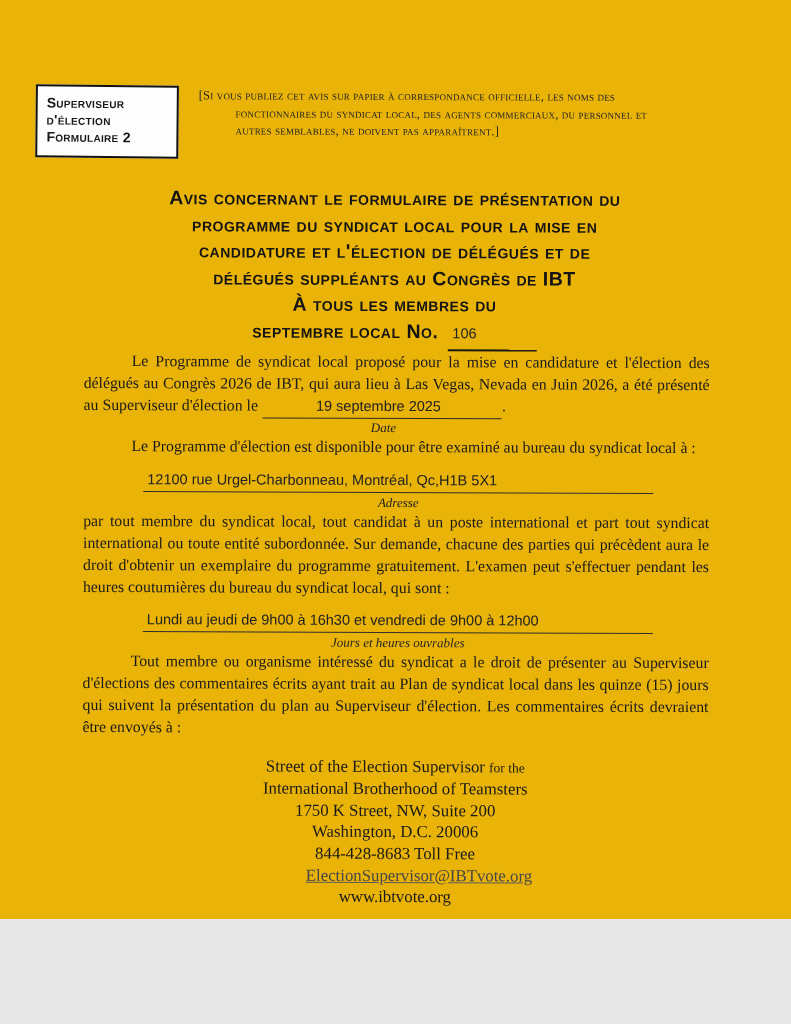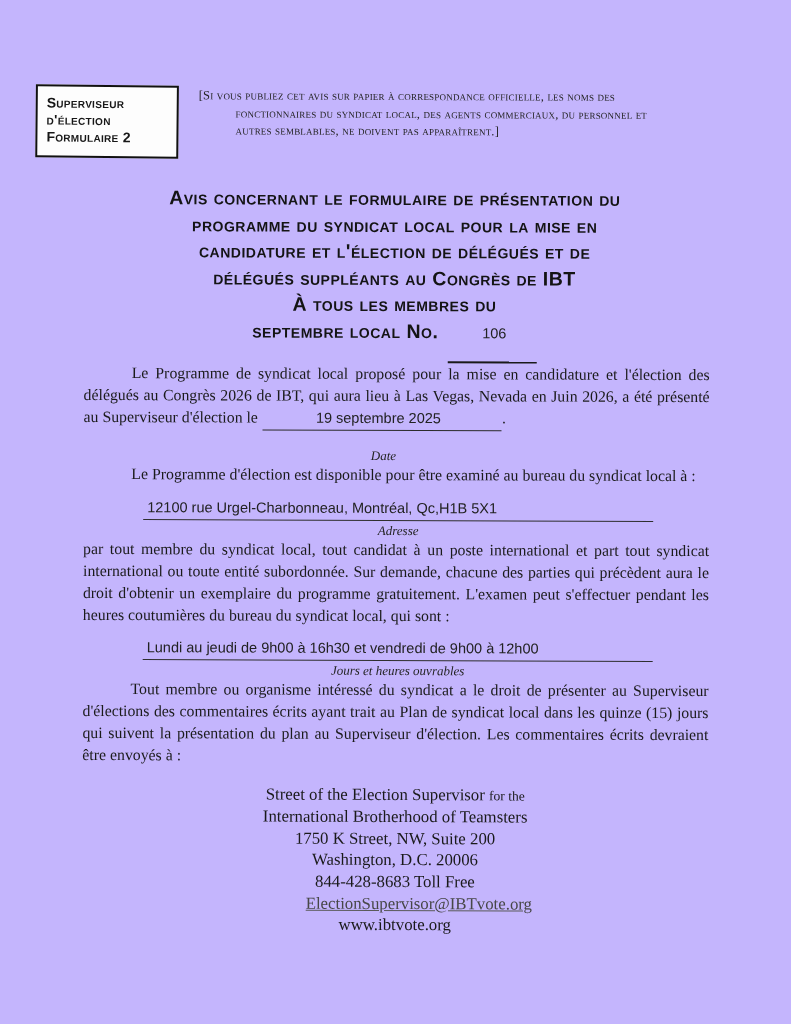"Superviseur" .page { background: #c4b5fd -> #eab308; height: 1024px -> 919px }
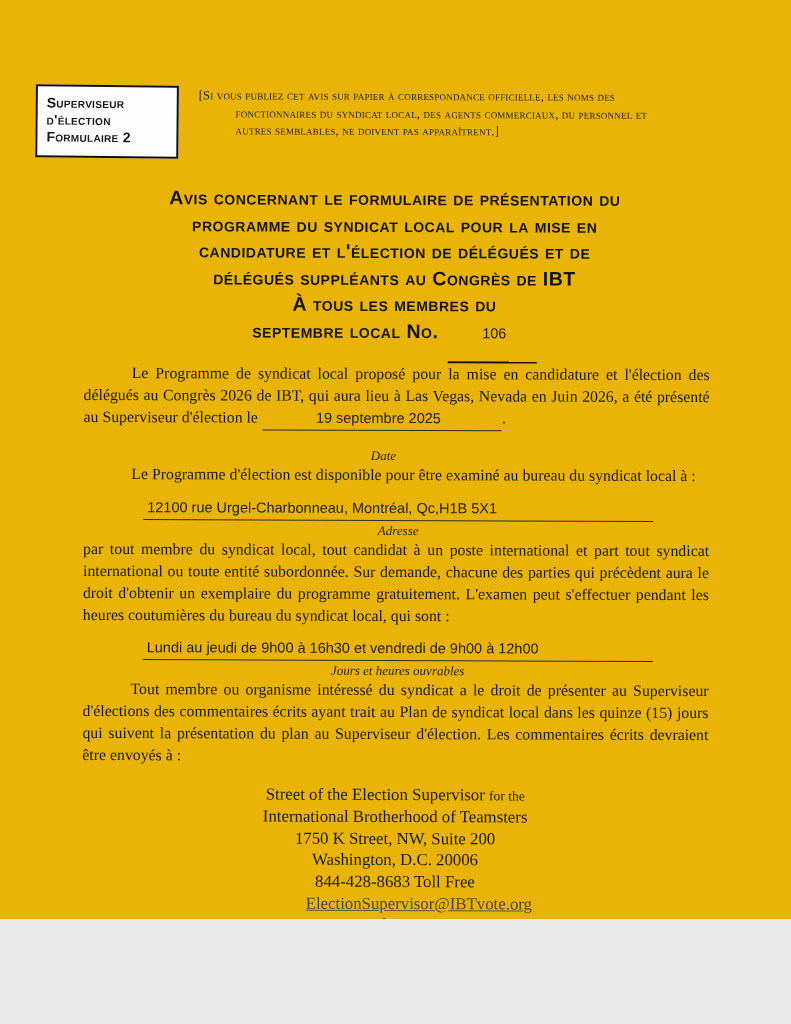"106" .num-fill { padding: 0 0 15px 5px -> 0 0 3px 5px; text-align: center -> left }
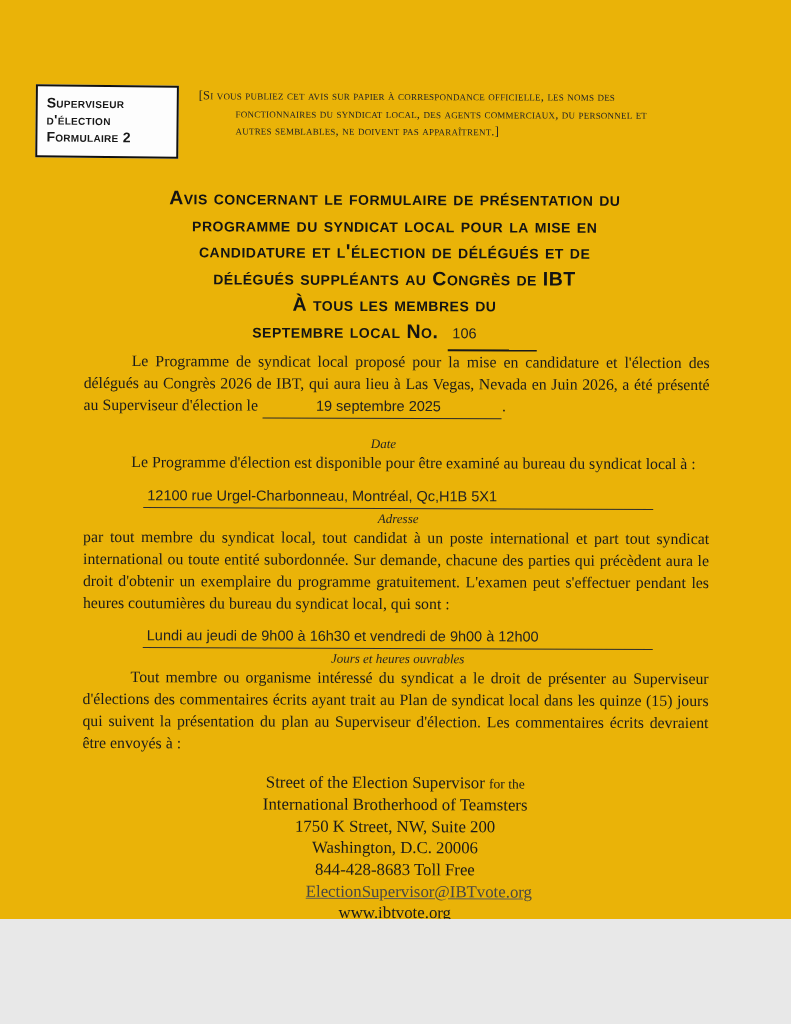"Date" .date-label { margin-top: 17px -> 1px }
